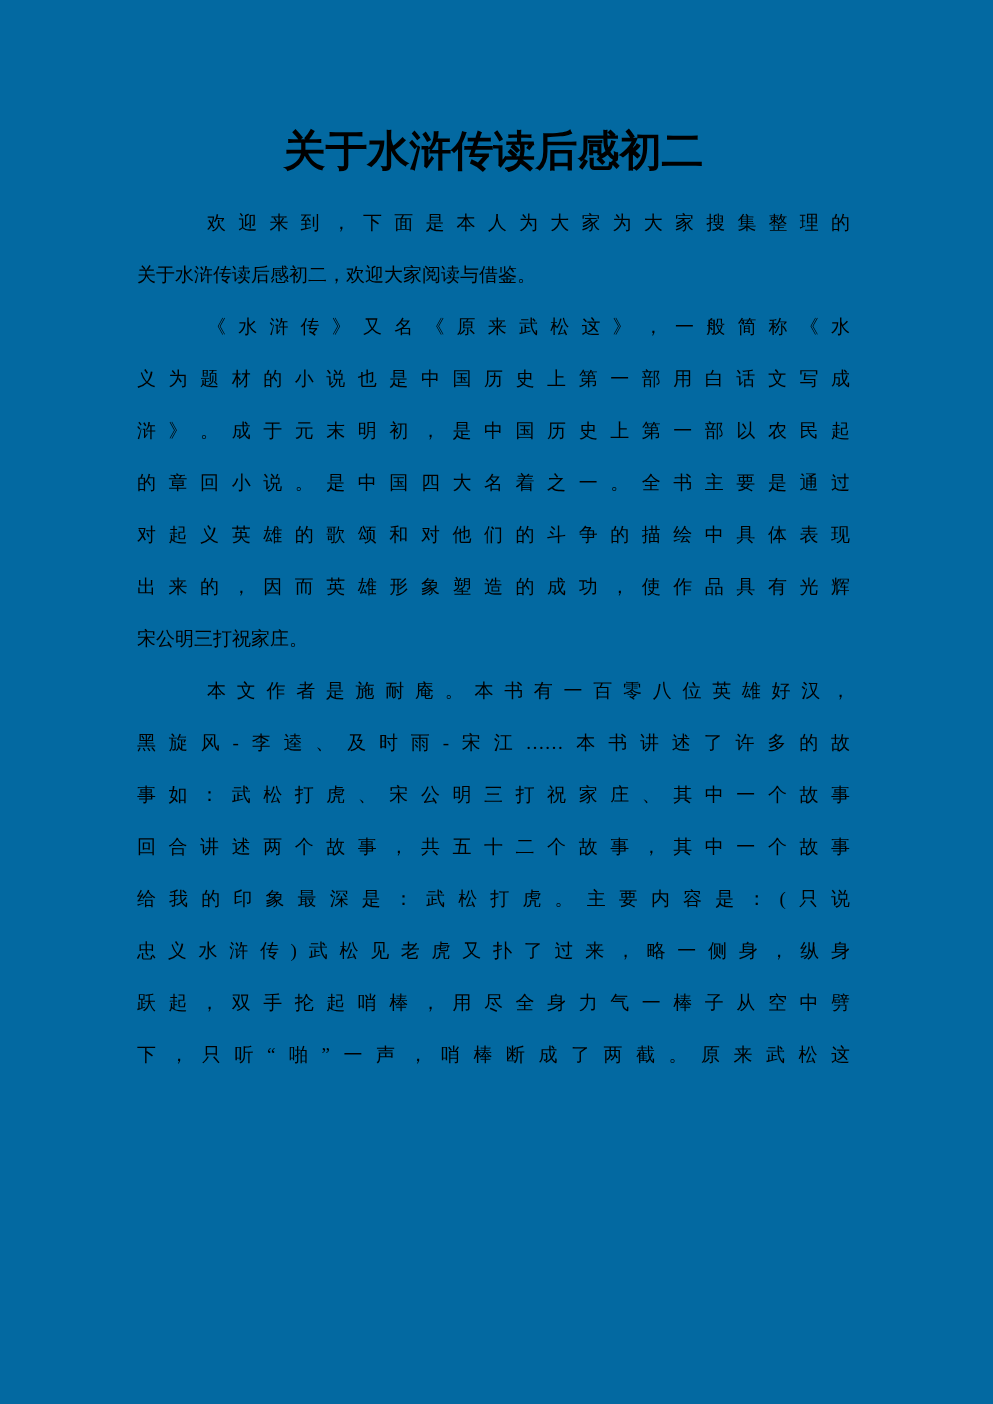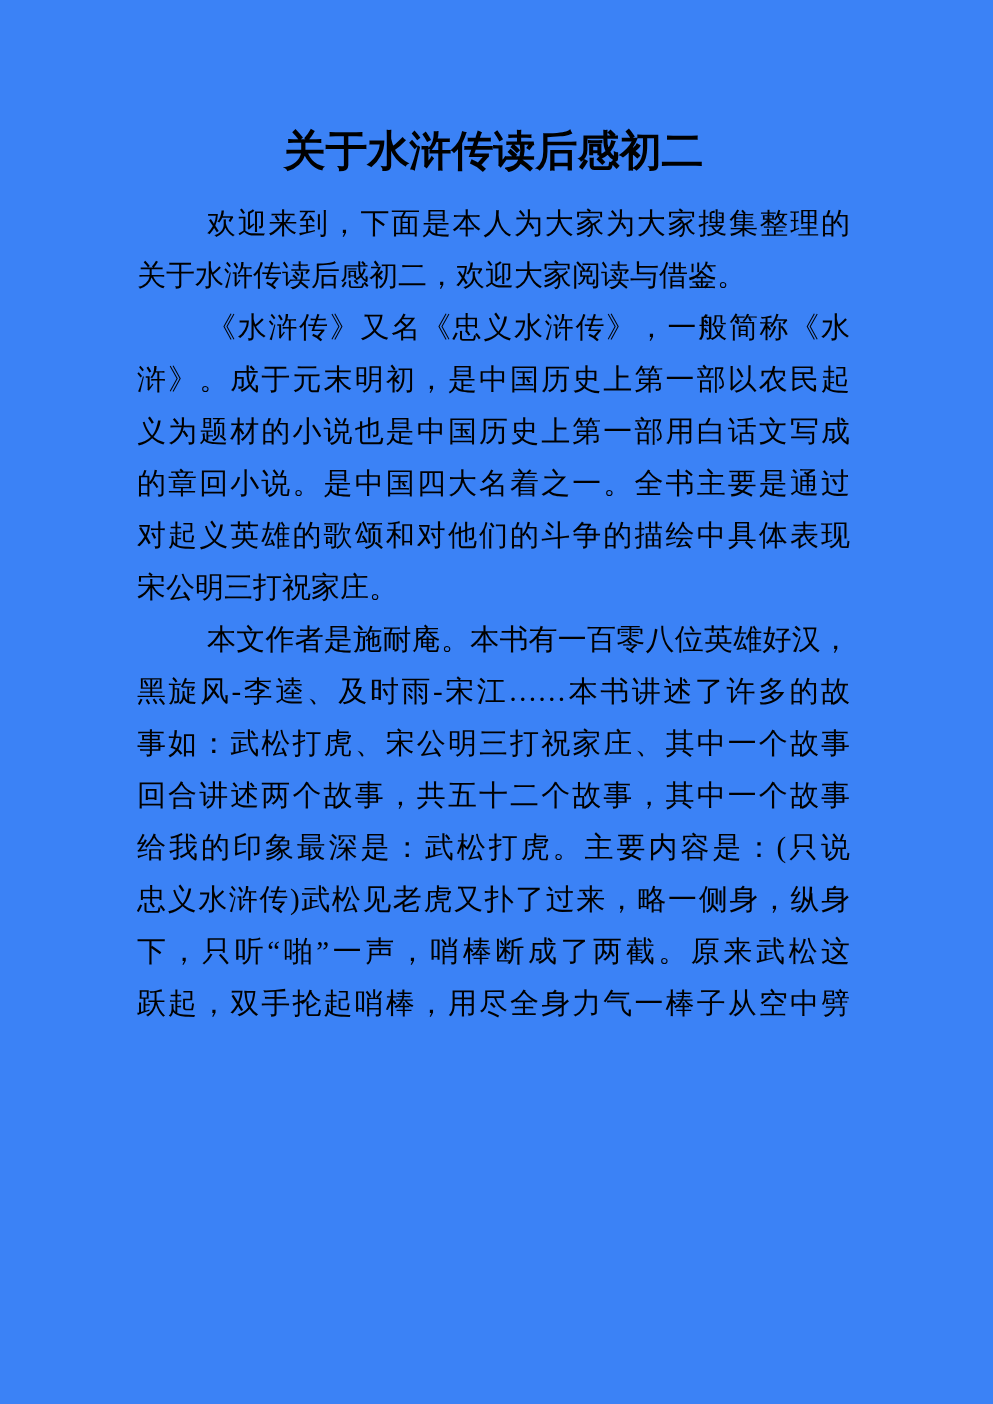"关于水浒传读后感初二" .page { background: #3b82f6 -> #0369a1 }
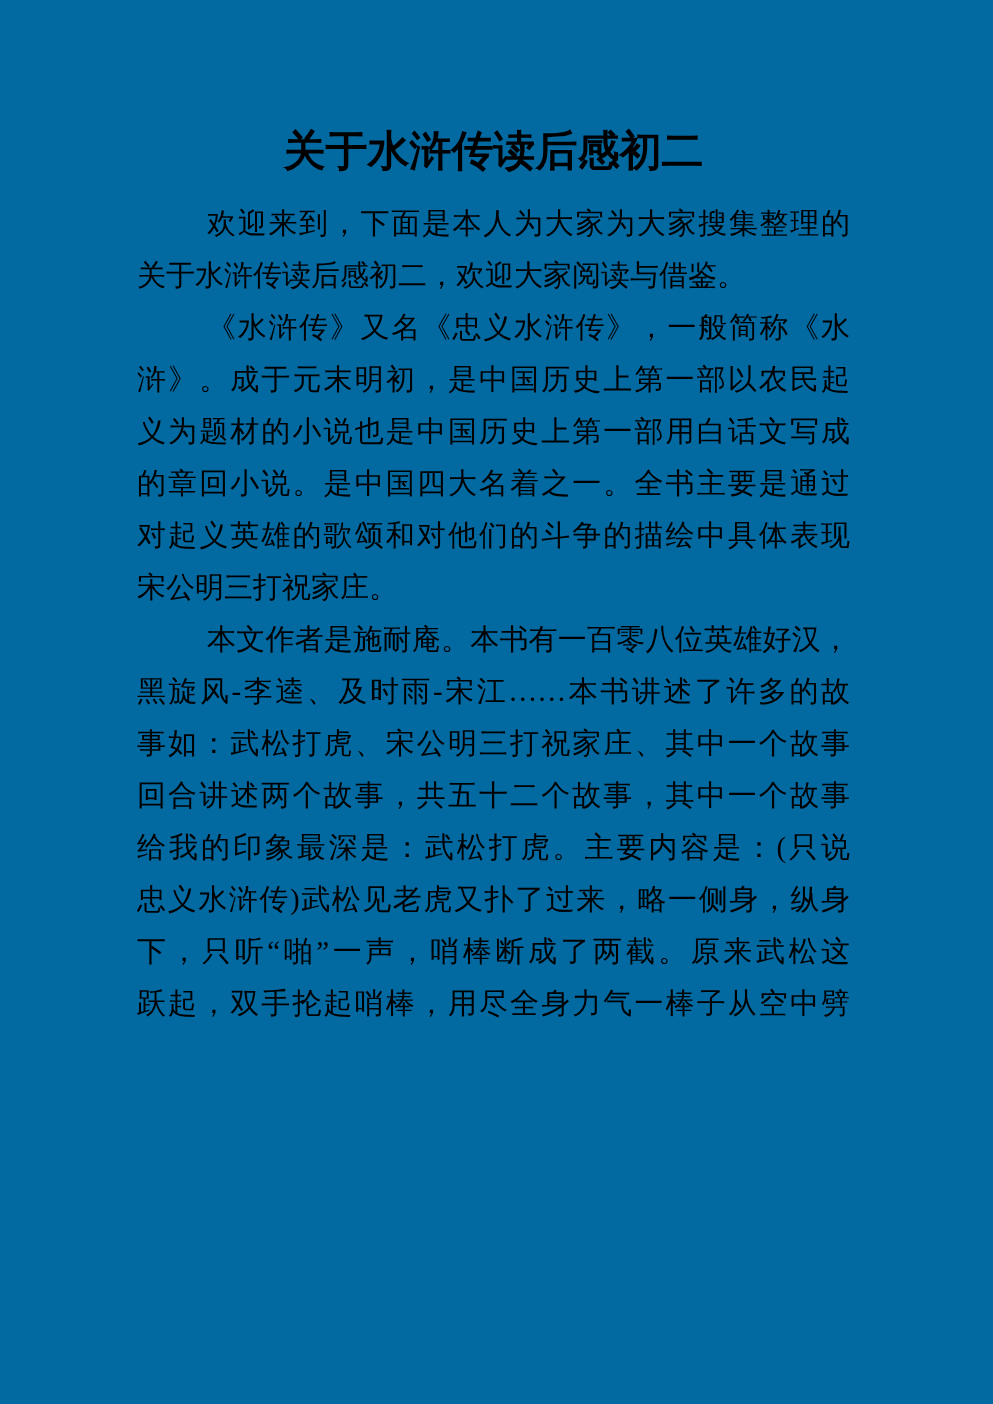"欢迎来到，下面是本人为大家为大家搜集整理的" .line { font-size: 29px -> 19px }
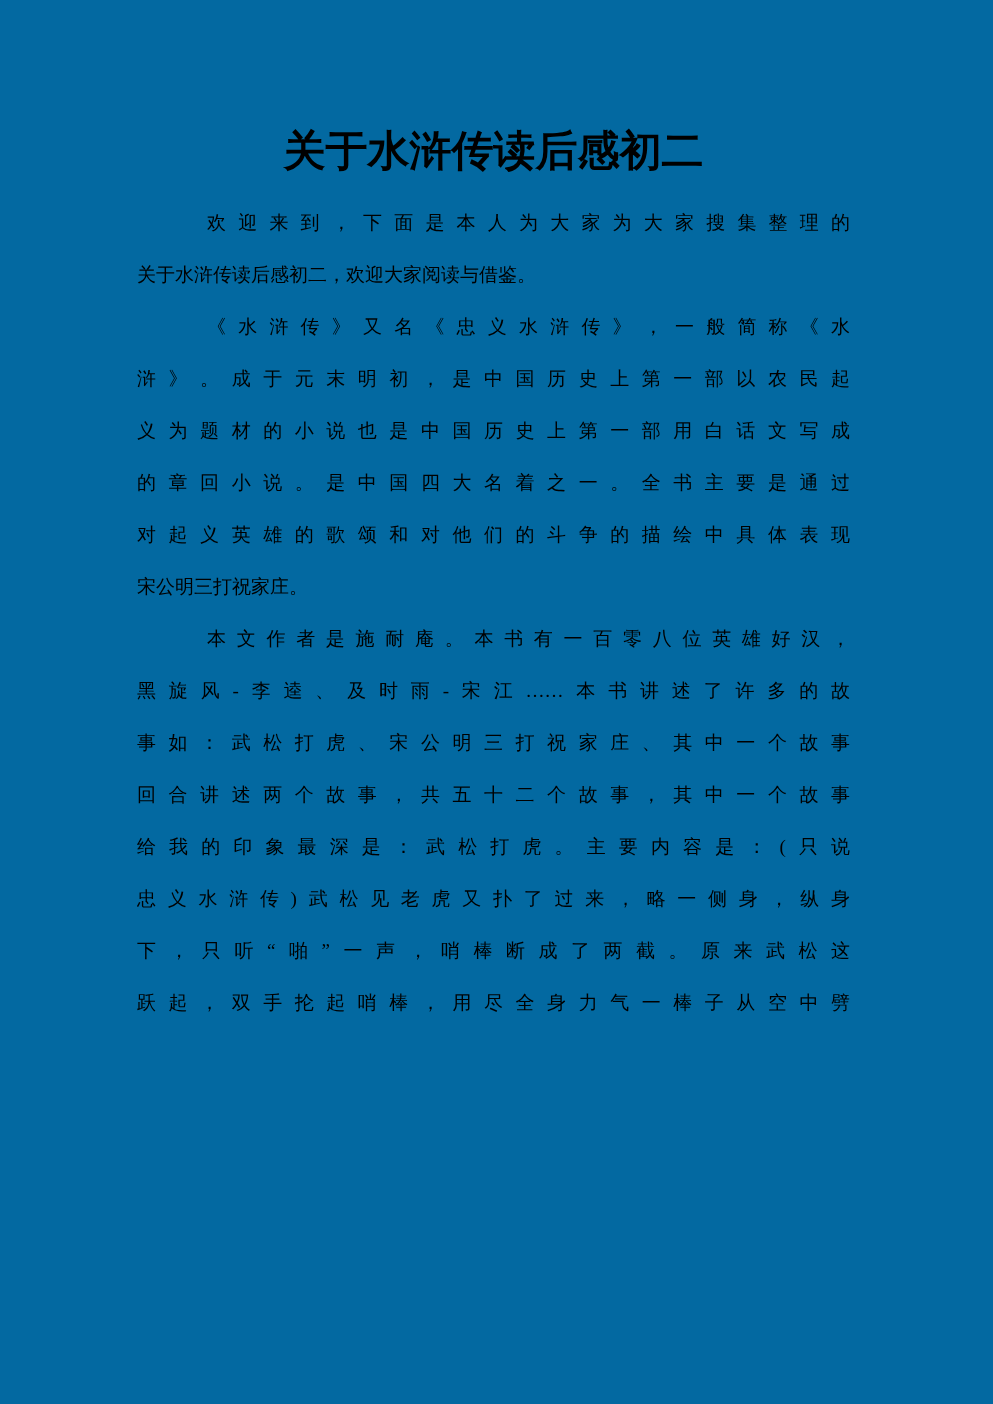"《水浒传》又名《忠义水浒传》，一般简称《水" div.line { text: 忠义水浒传 -> 原来武松这 }
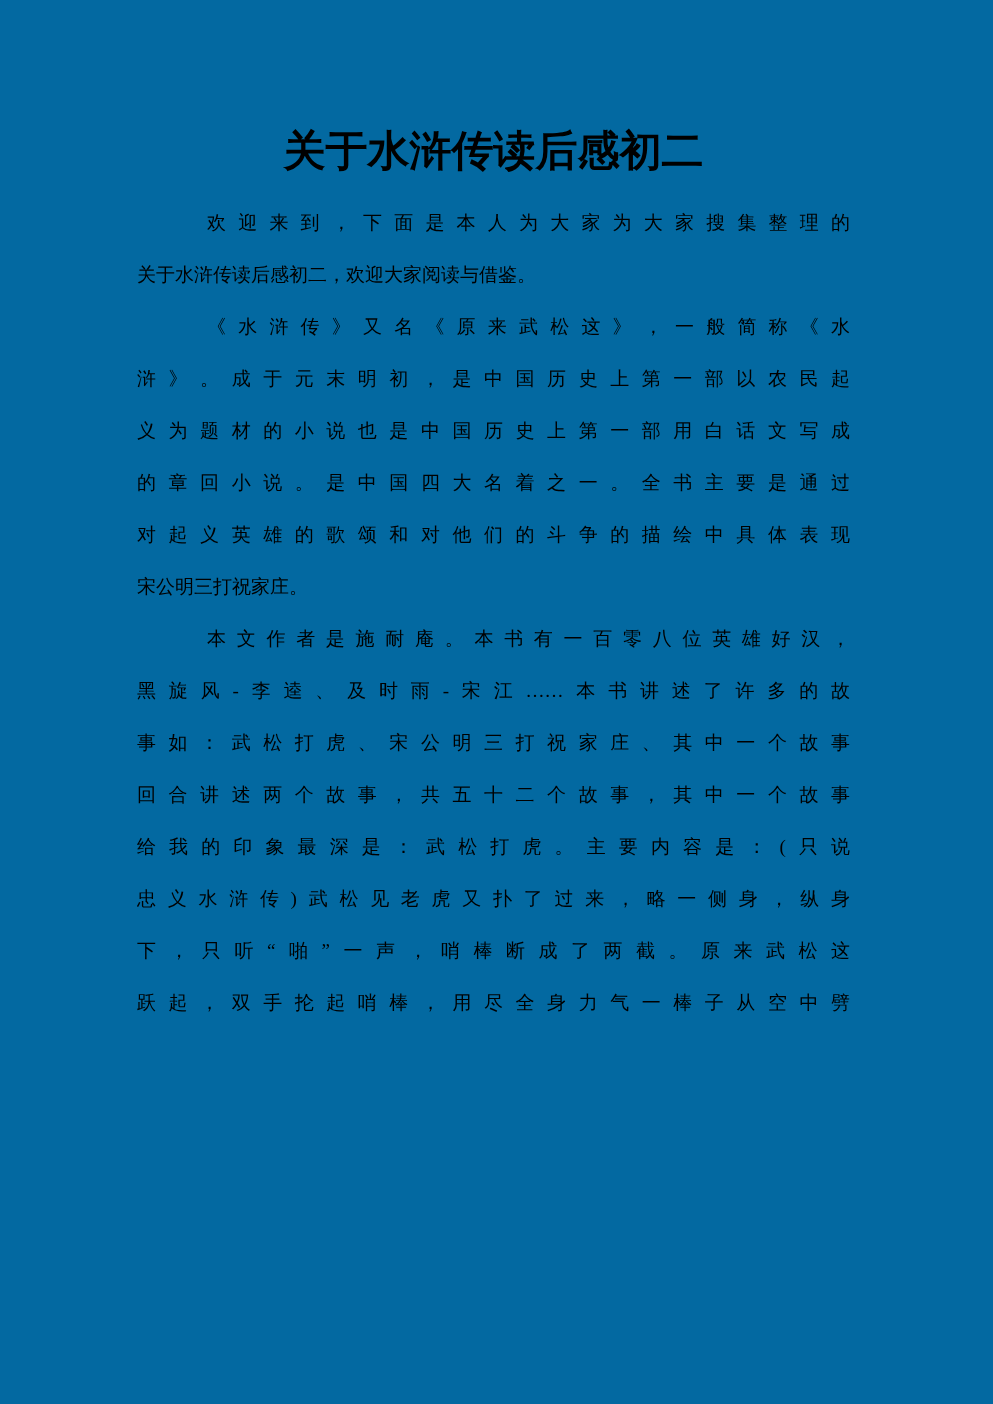"浒》。成于元末明初，是中国历史上第一部以农民起" div.line { order: before "义为题材的小说也是中国历史上第一部用白话文写成" -> after "义为题材的小说也是中国历史上第一部用白话文写成" }
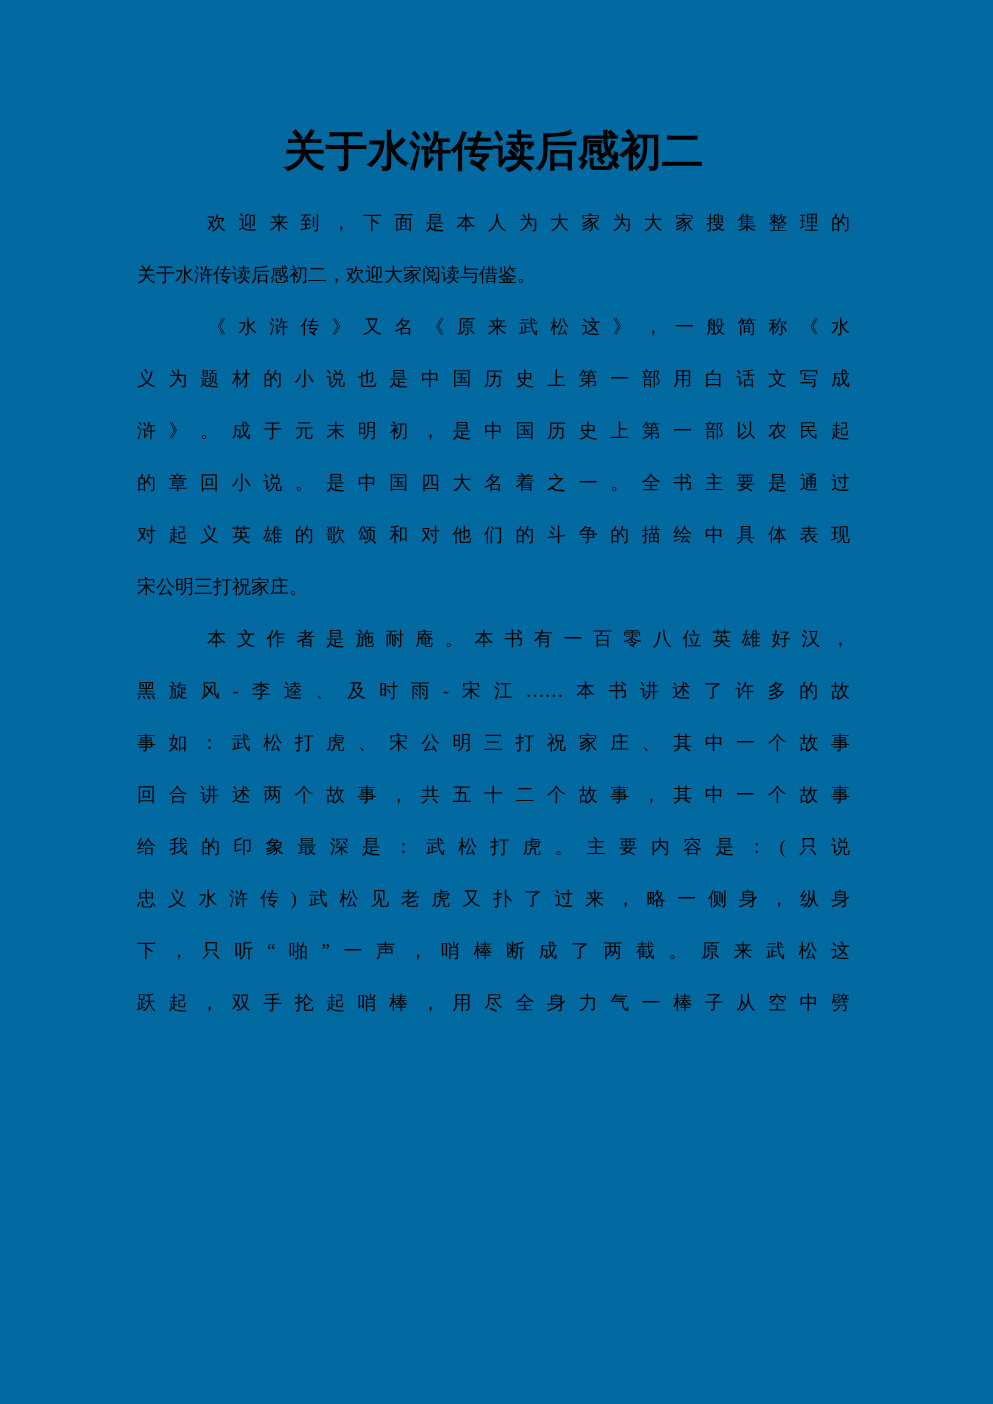"出来的，因而英雄形象塑造的成功，使作品具有光辉" div.line { html: none -> <div>出来的，因而英雄形象塑造的成功，使作品具有光辉</div> }
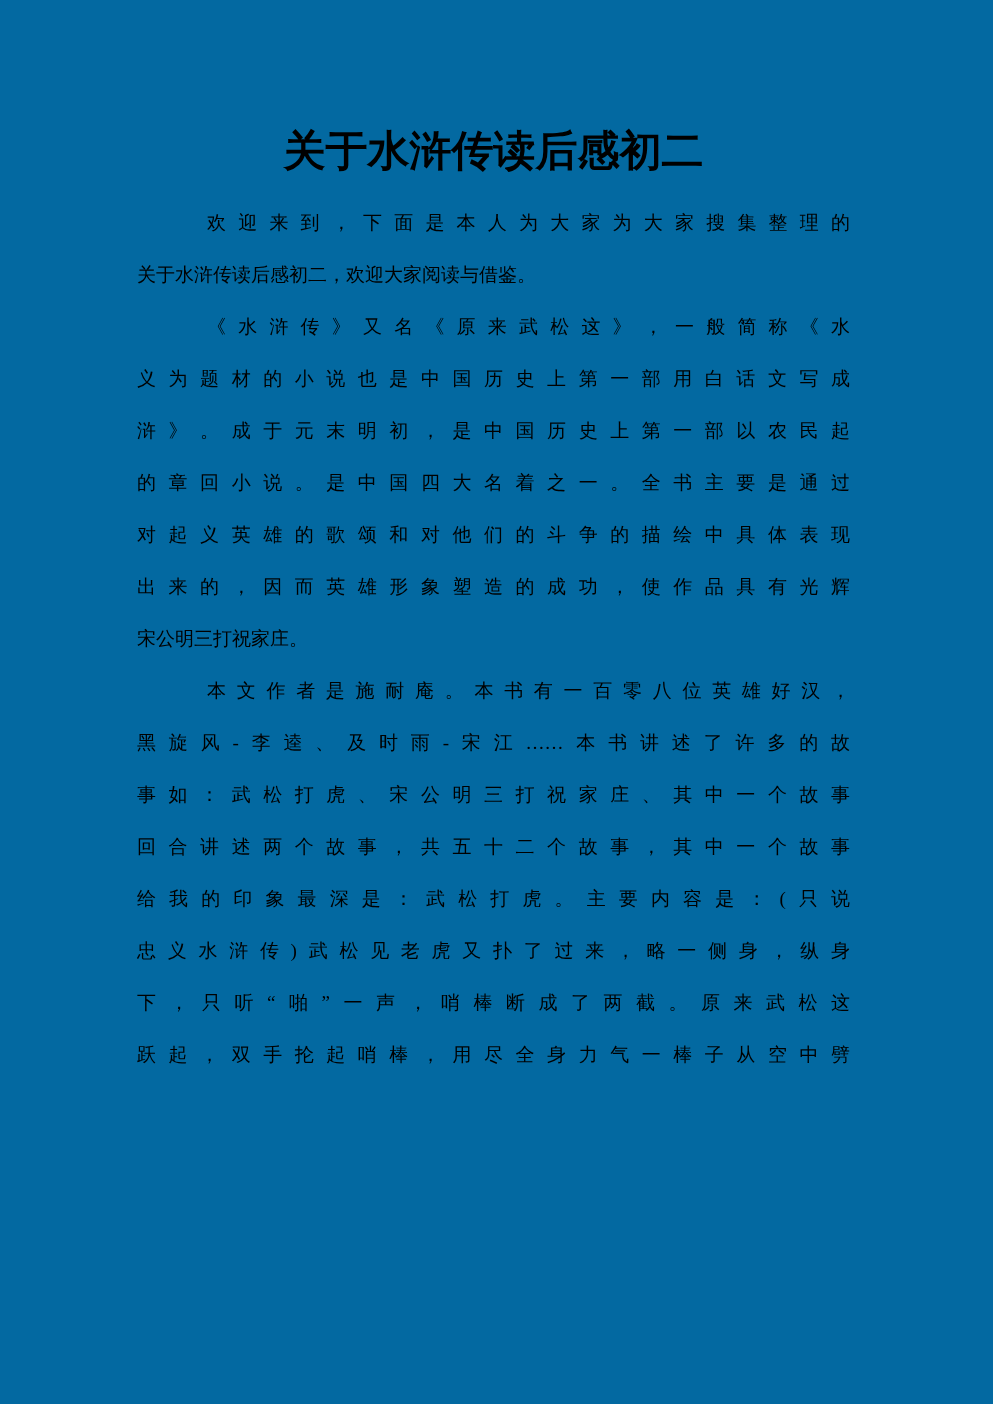"下，只听“啪”一声，哨棒断成了两截。原来武松这" div.line { order: before "跃起，双手抡起哨棒，用尽全身力气一棒子从空中劈" -> after "跃起，双手抡起哨棒，用尽全身力气一棒子从空中劈" }
